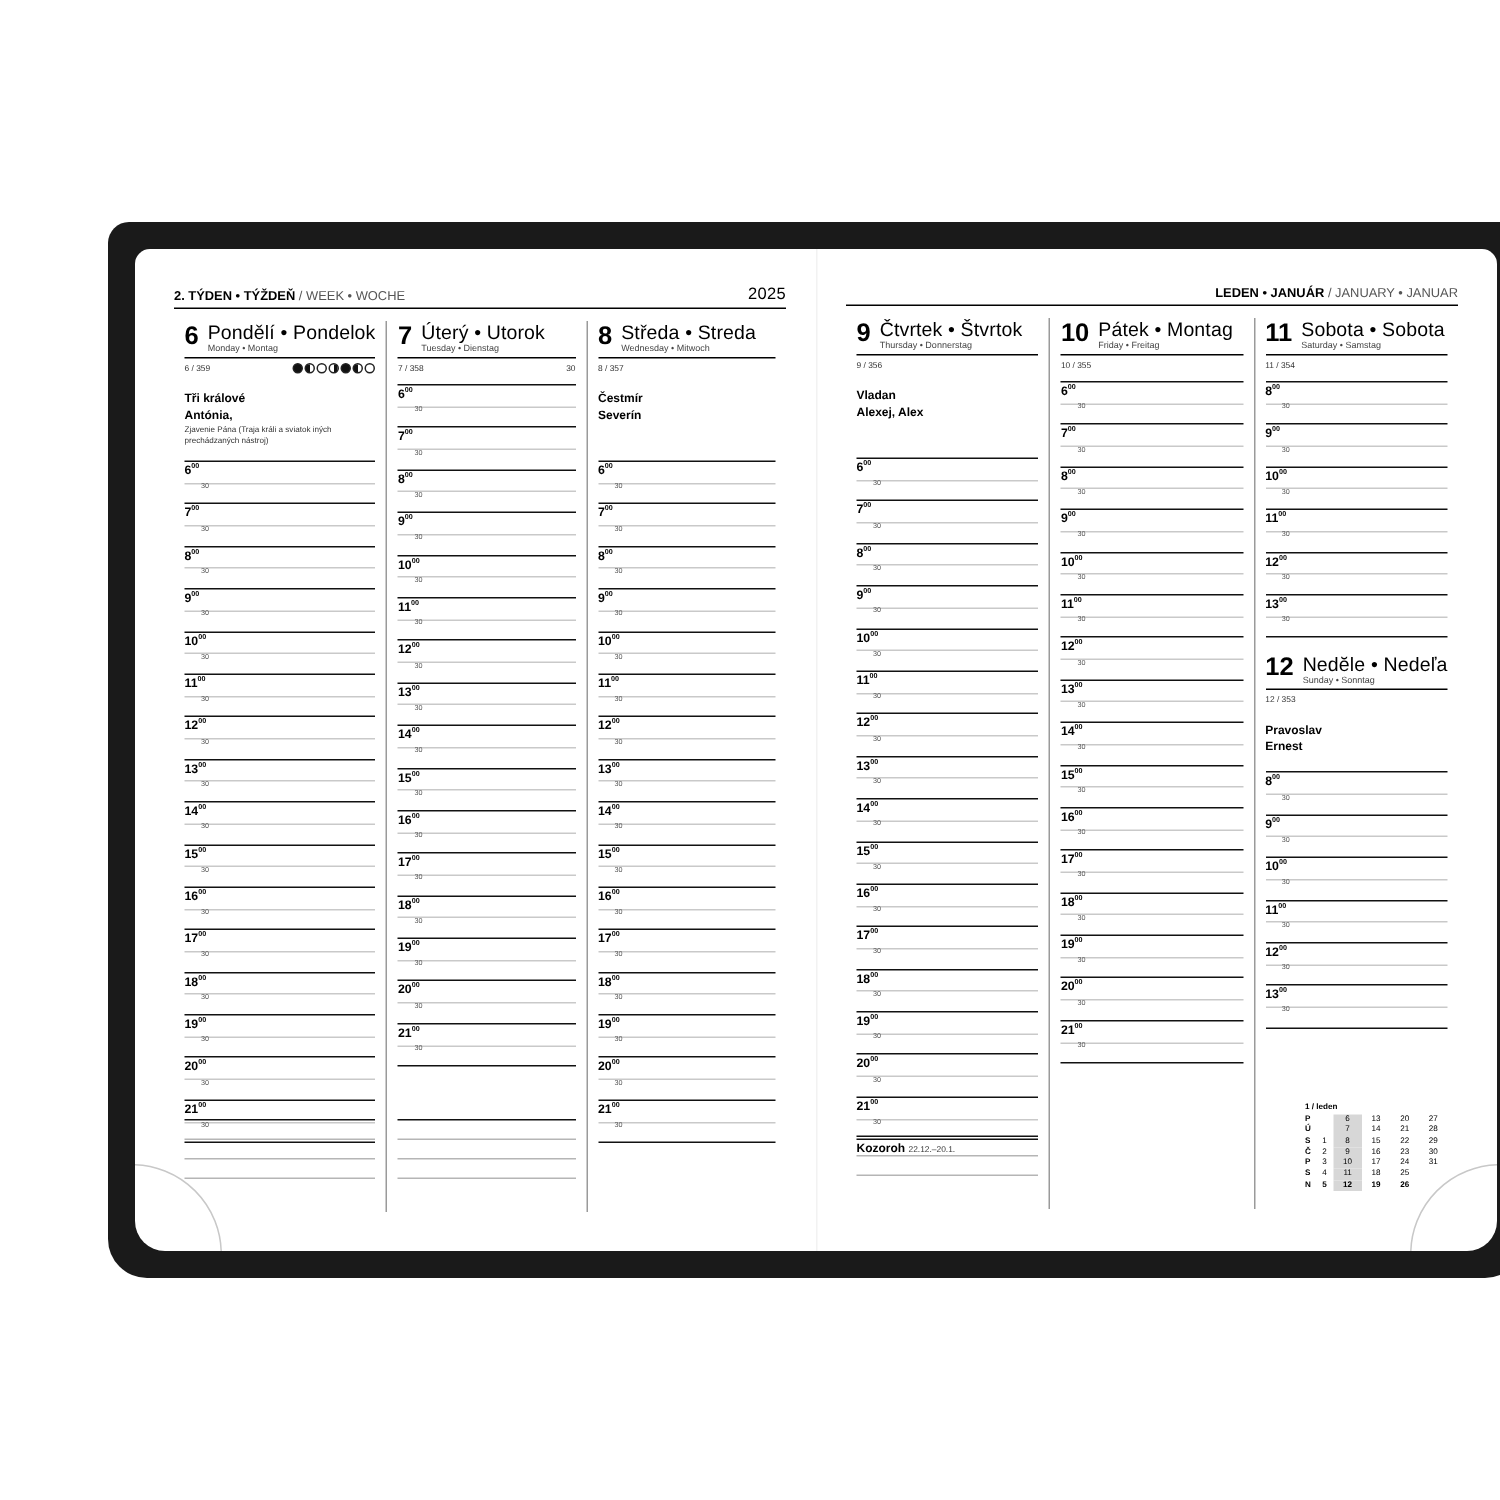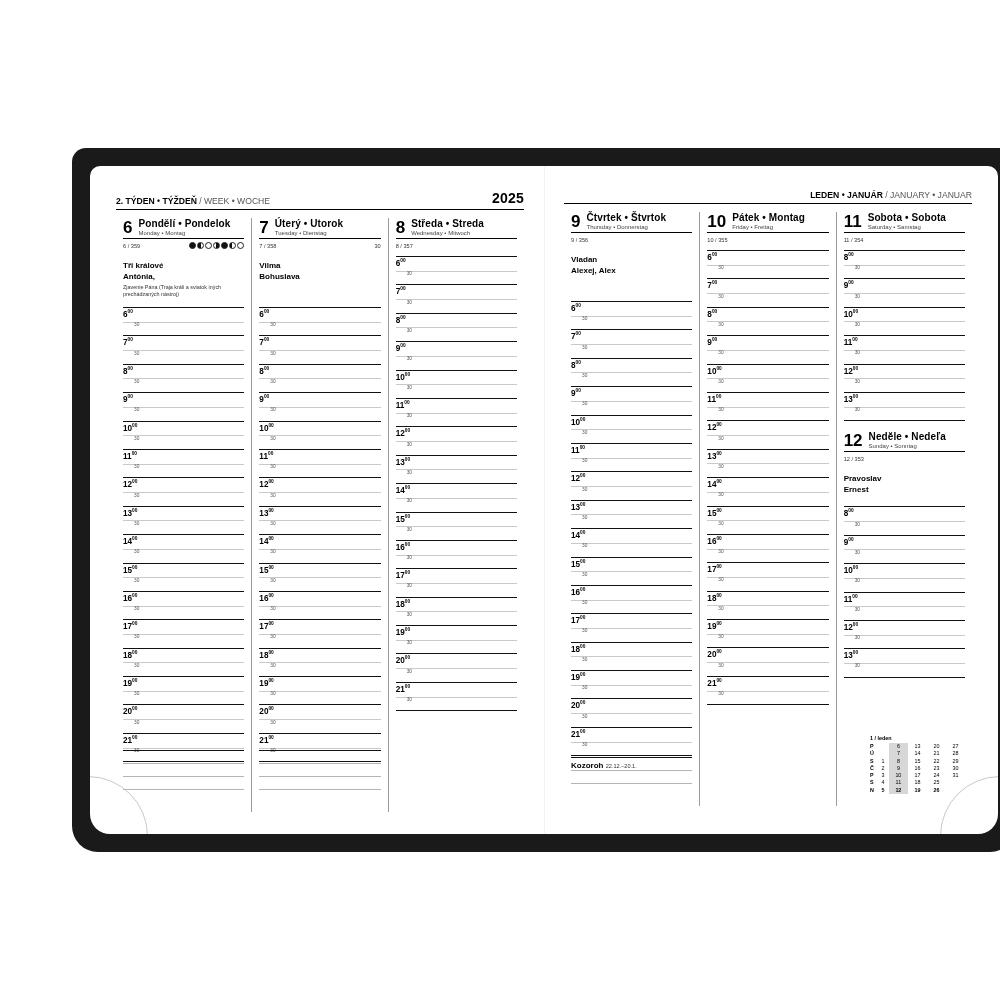"2025" .head-year { font-size: 14px -> 11px; font-weight: bold -> normal }
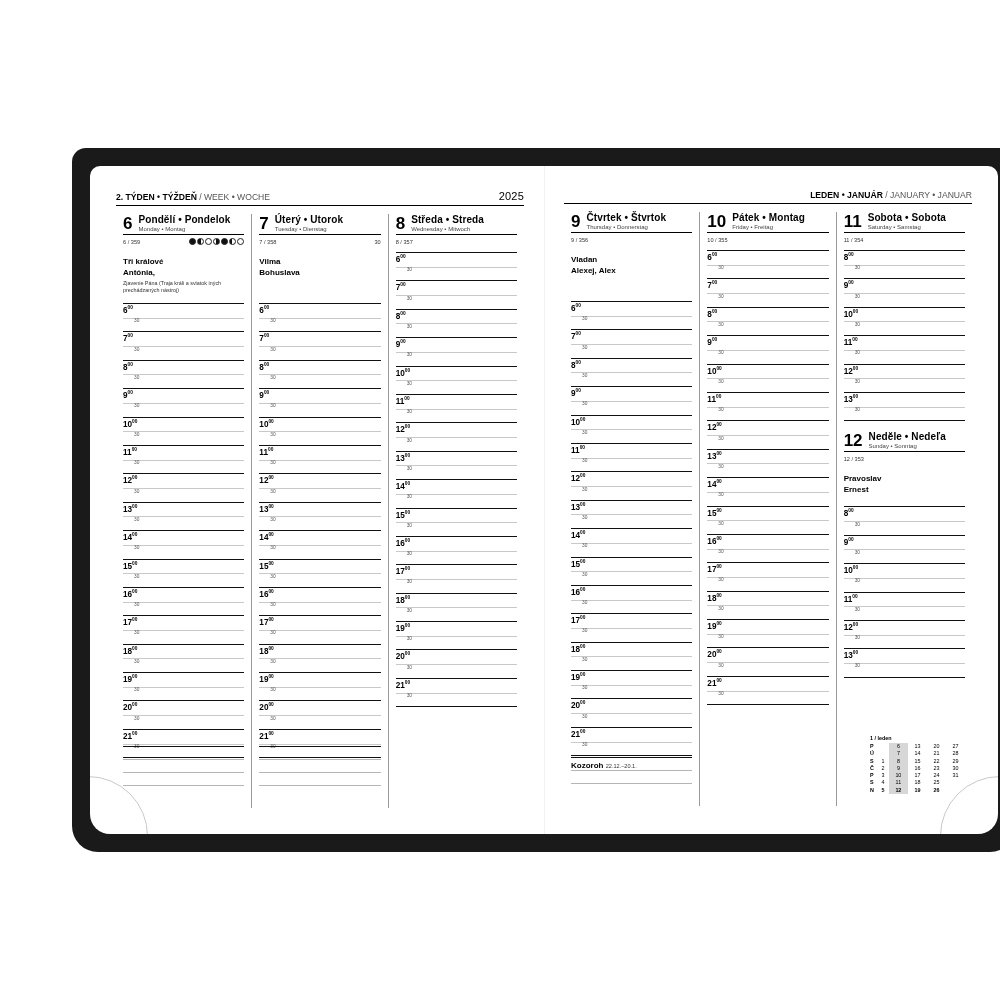"Pondělí • Pondelok" .day-cz { font-size: 10px -> 13px; font-weight: bold -> normal }
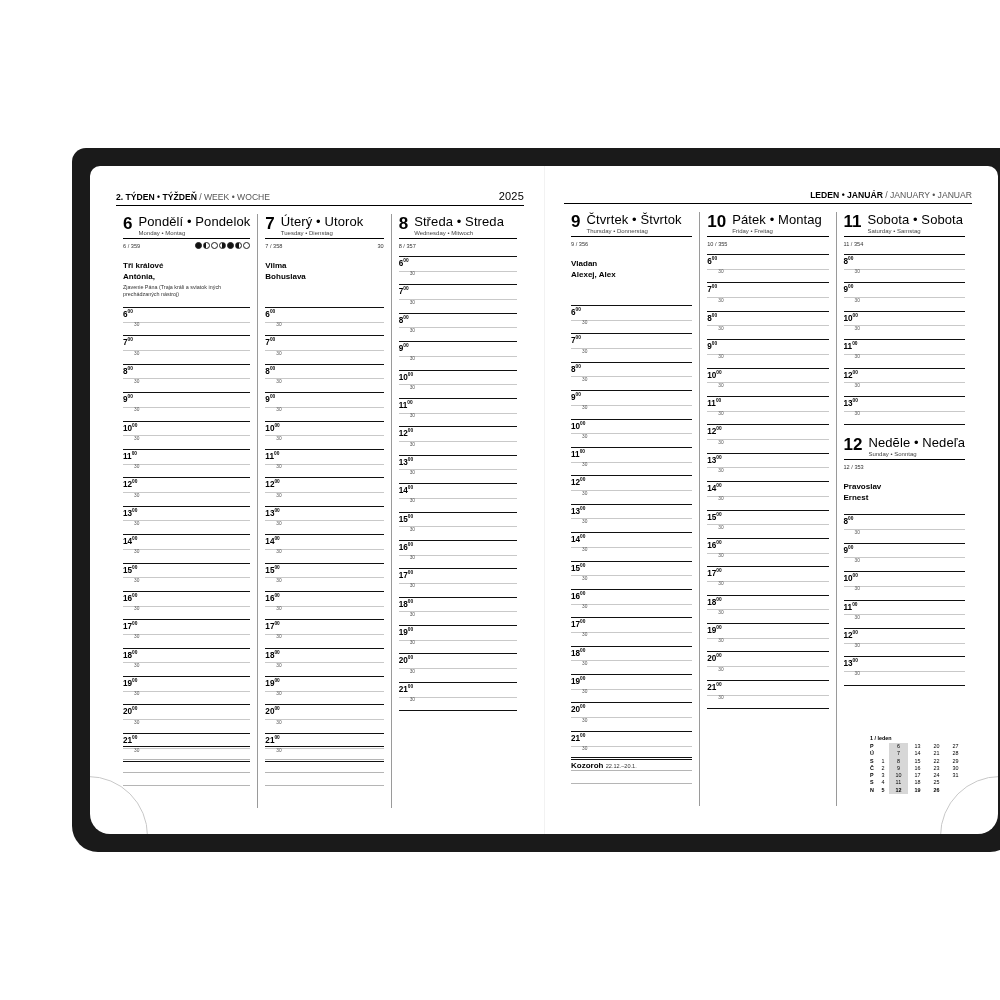"Vilma" div.names { html: <div> <span>Vilma<br>Bohuslava</span> </div> -> none }
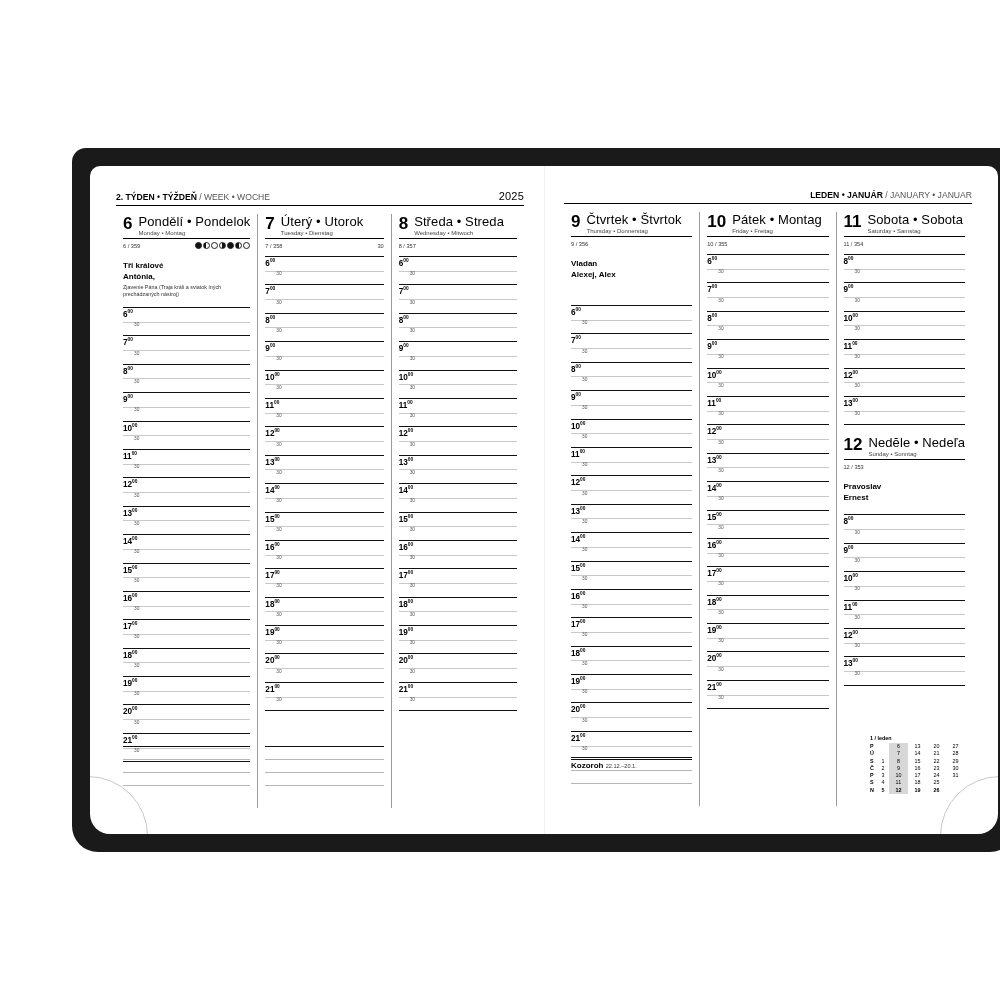"Čestmír" div.names { html: none -> <div> <span>Čestmír<br>Severín</span> </div> }
